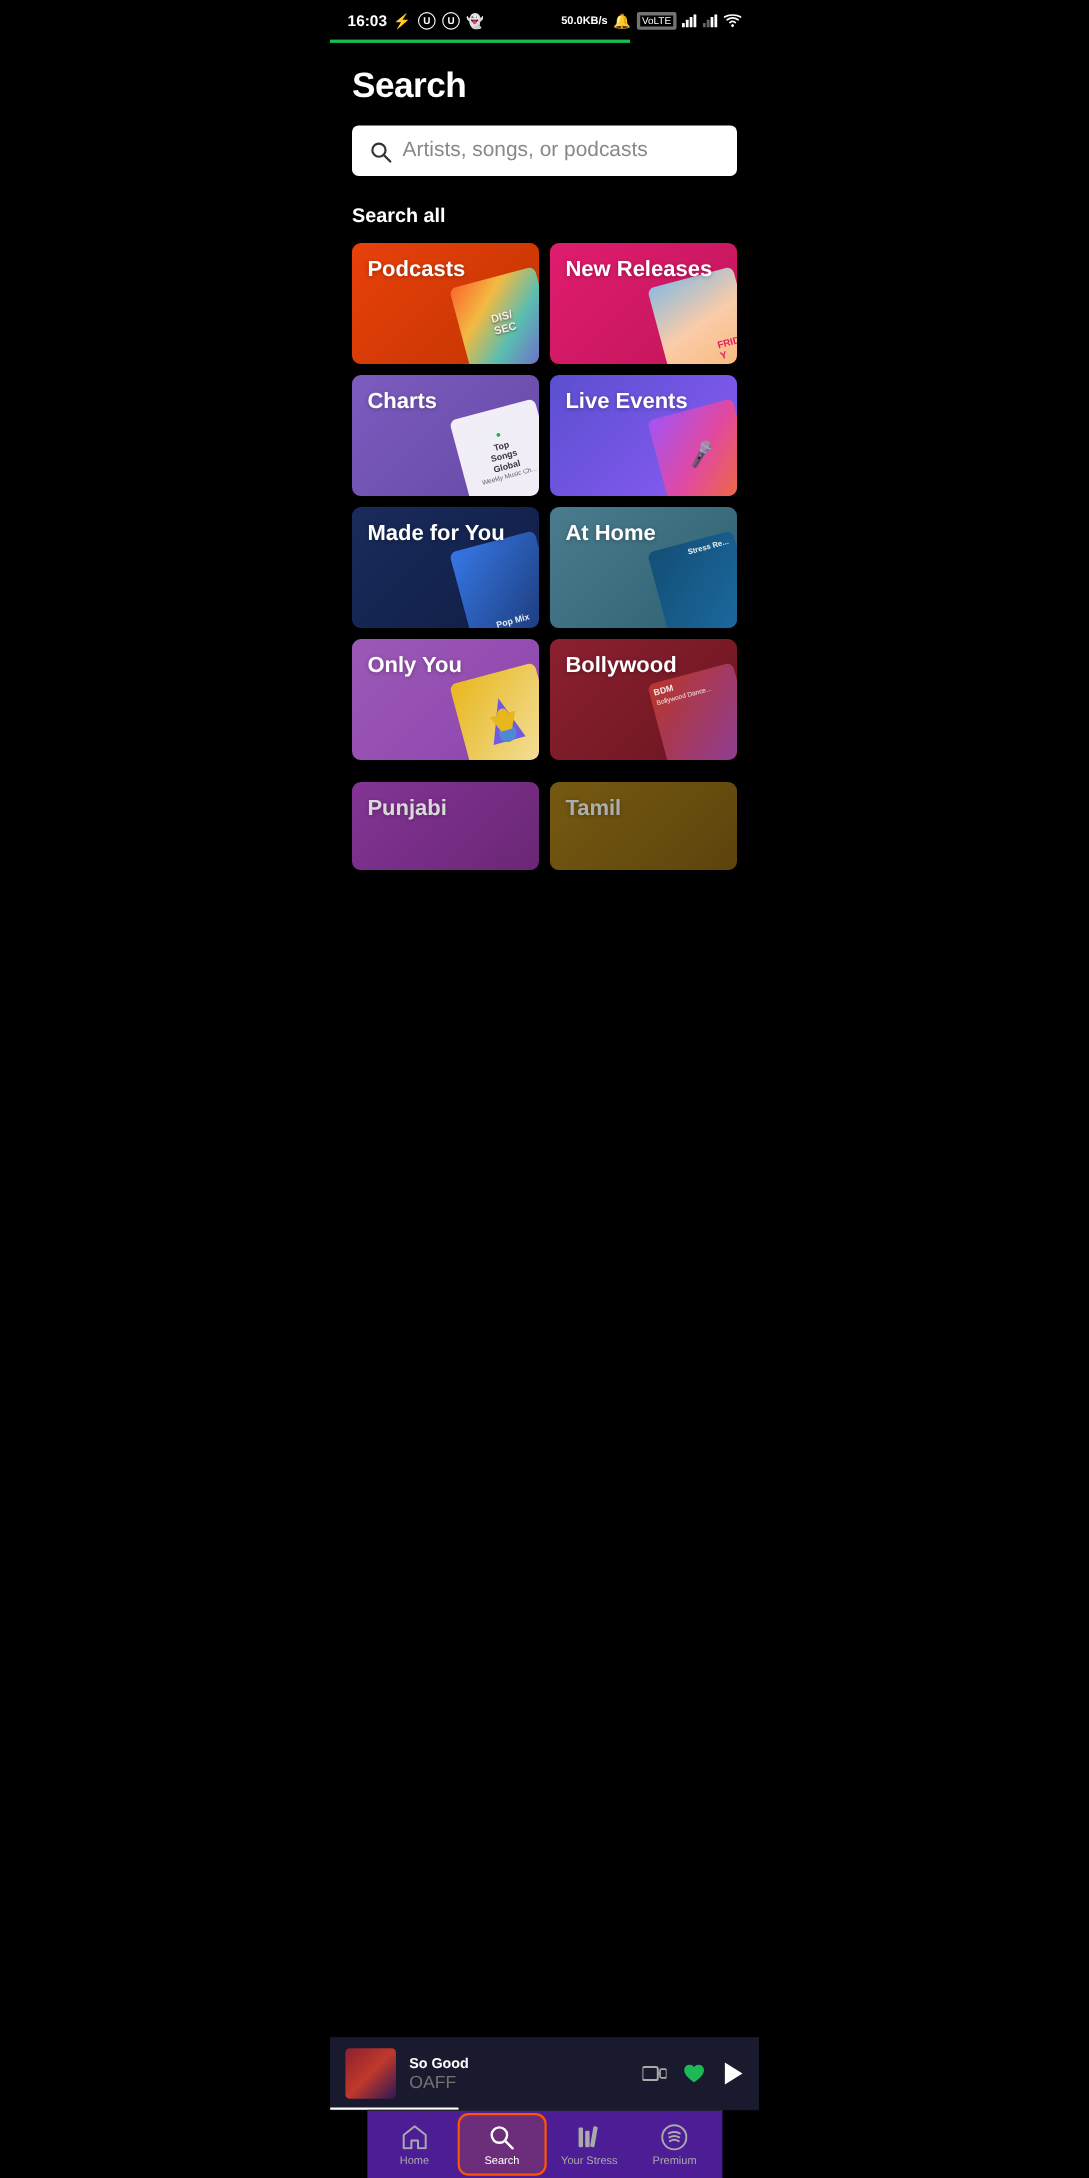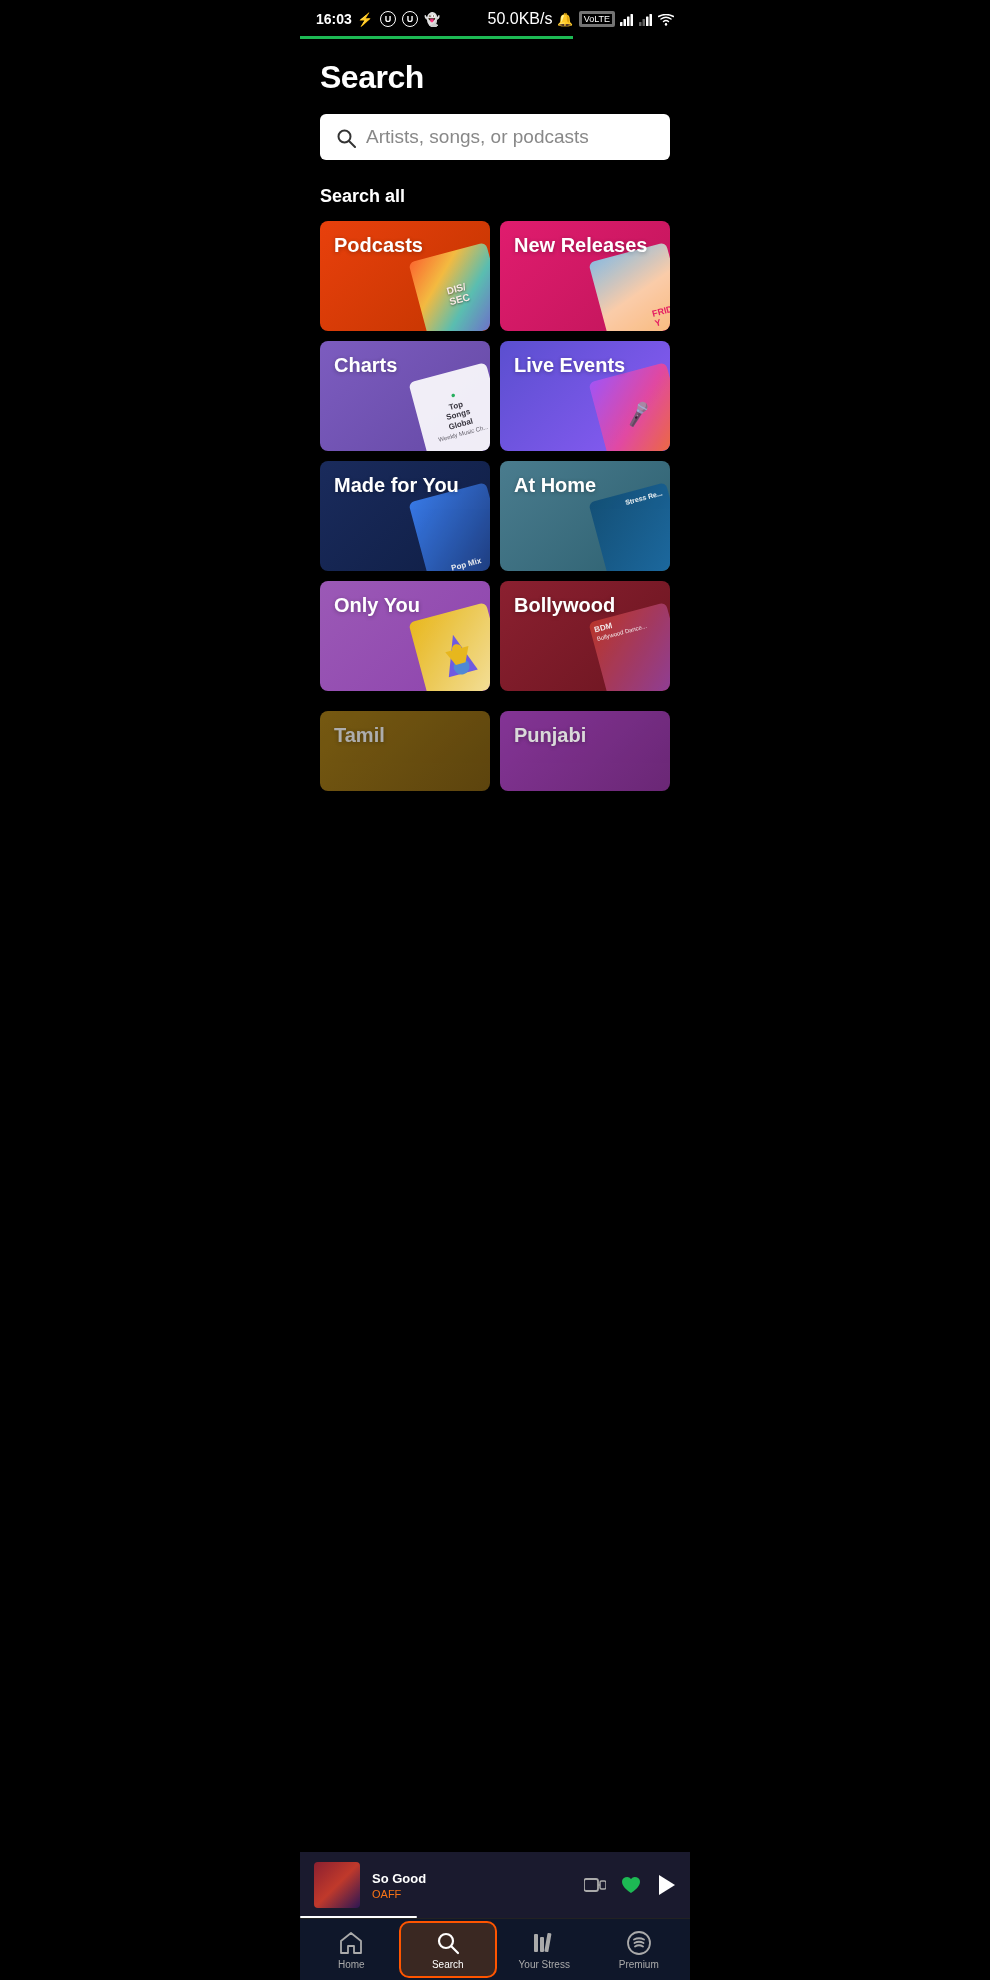"50.0KB/s" span { font-size: 16px -> 10px; font-weight: none -> bold }
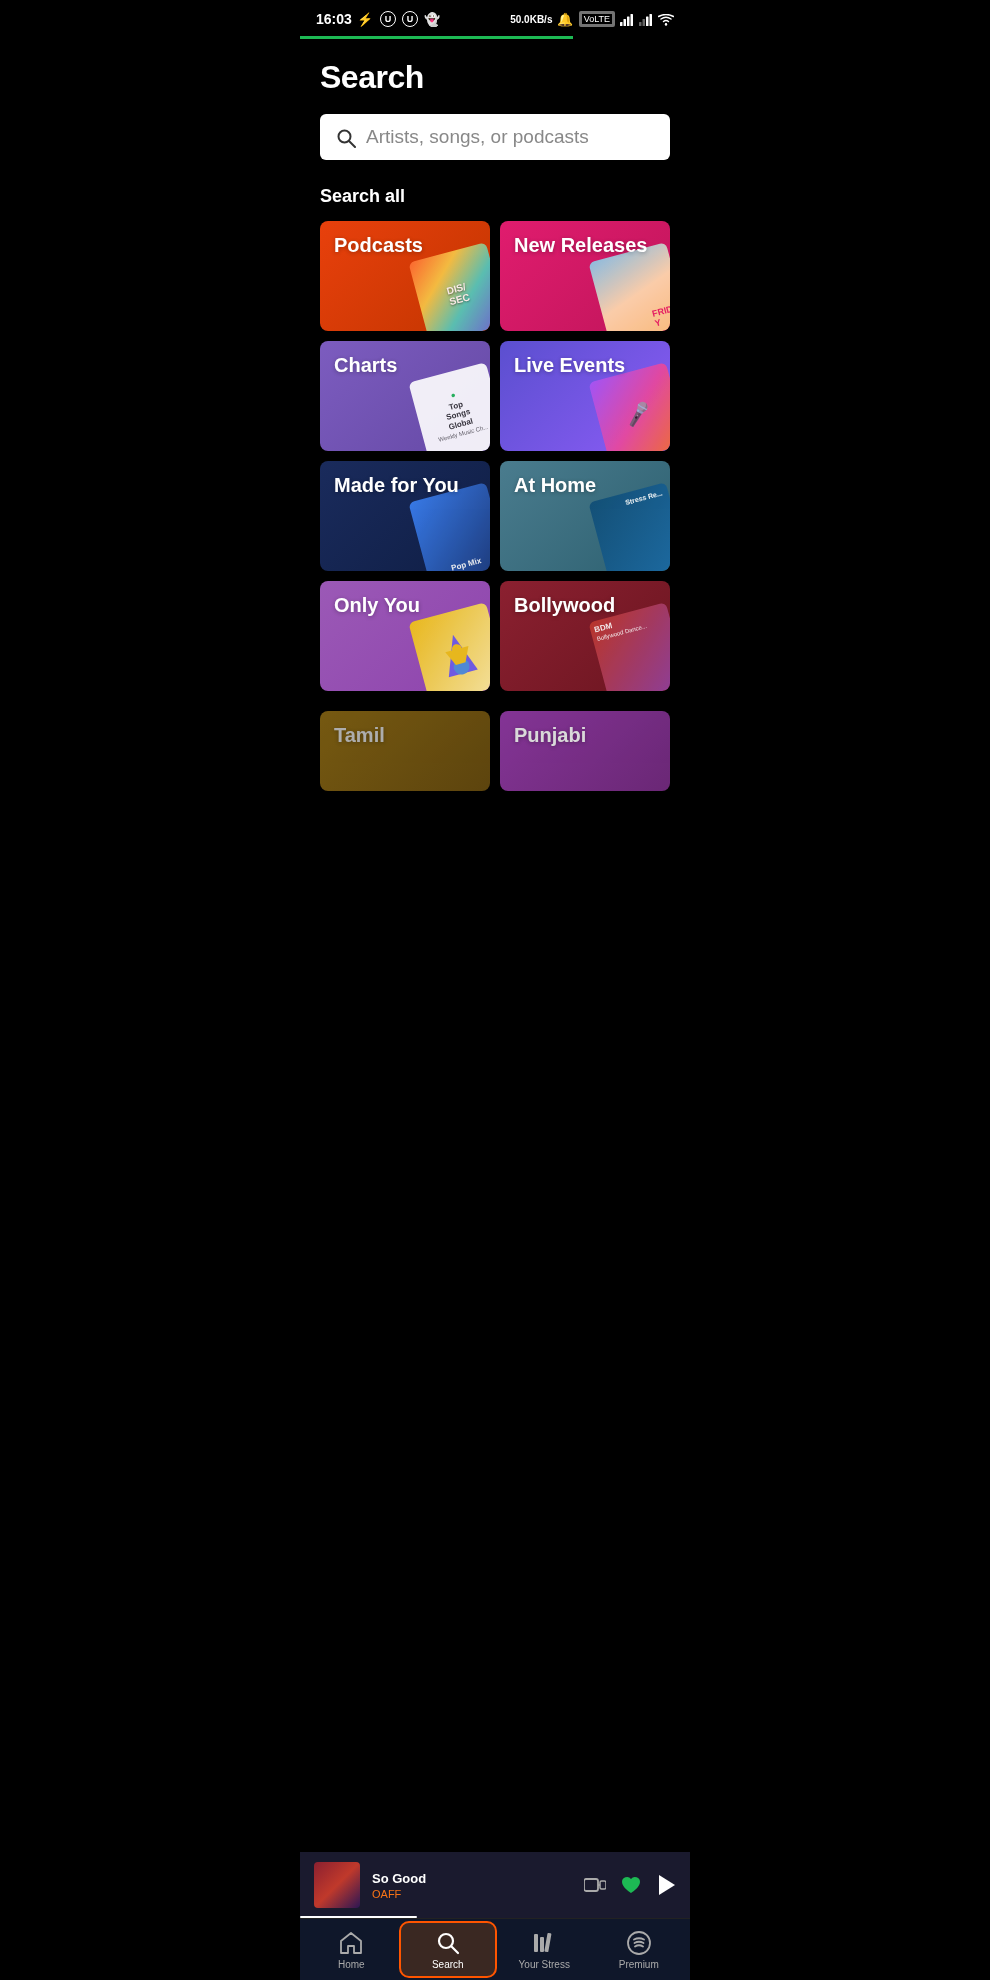"Tamil" div.partial-card { order: before "Punjabi" -> after "Punjabi" }
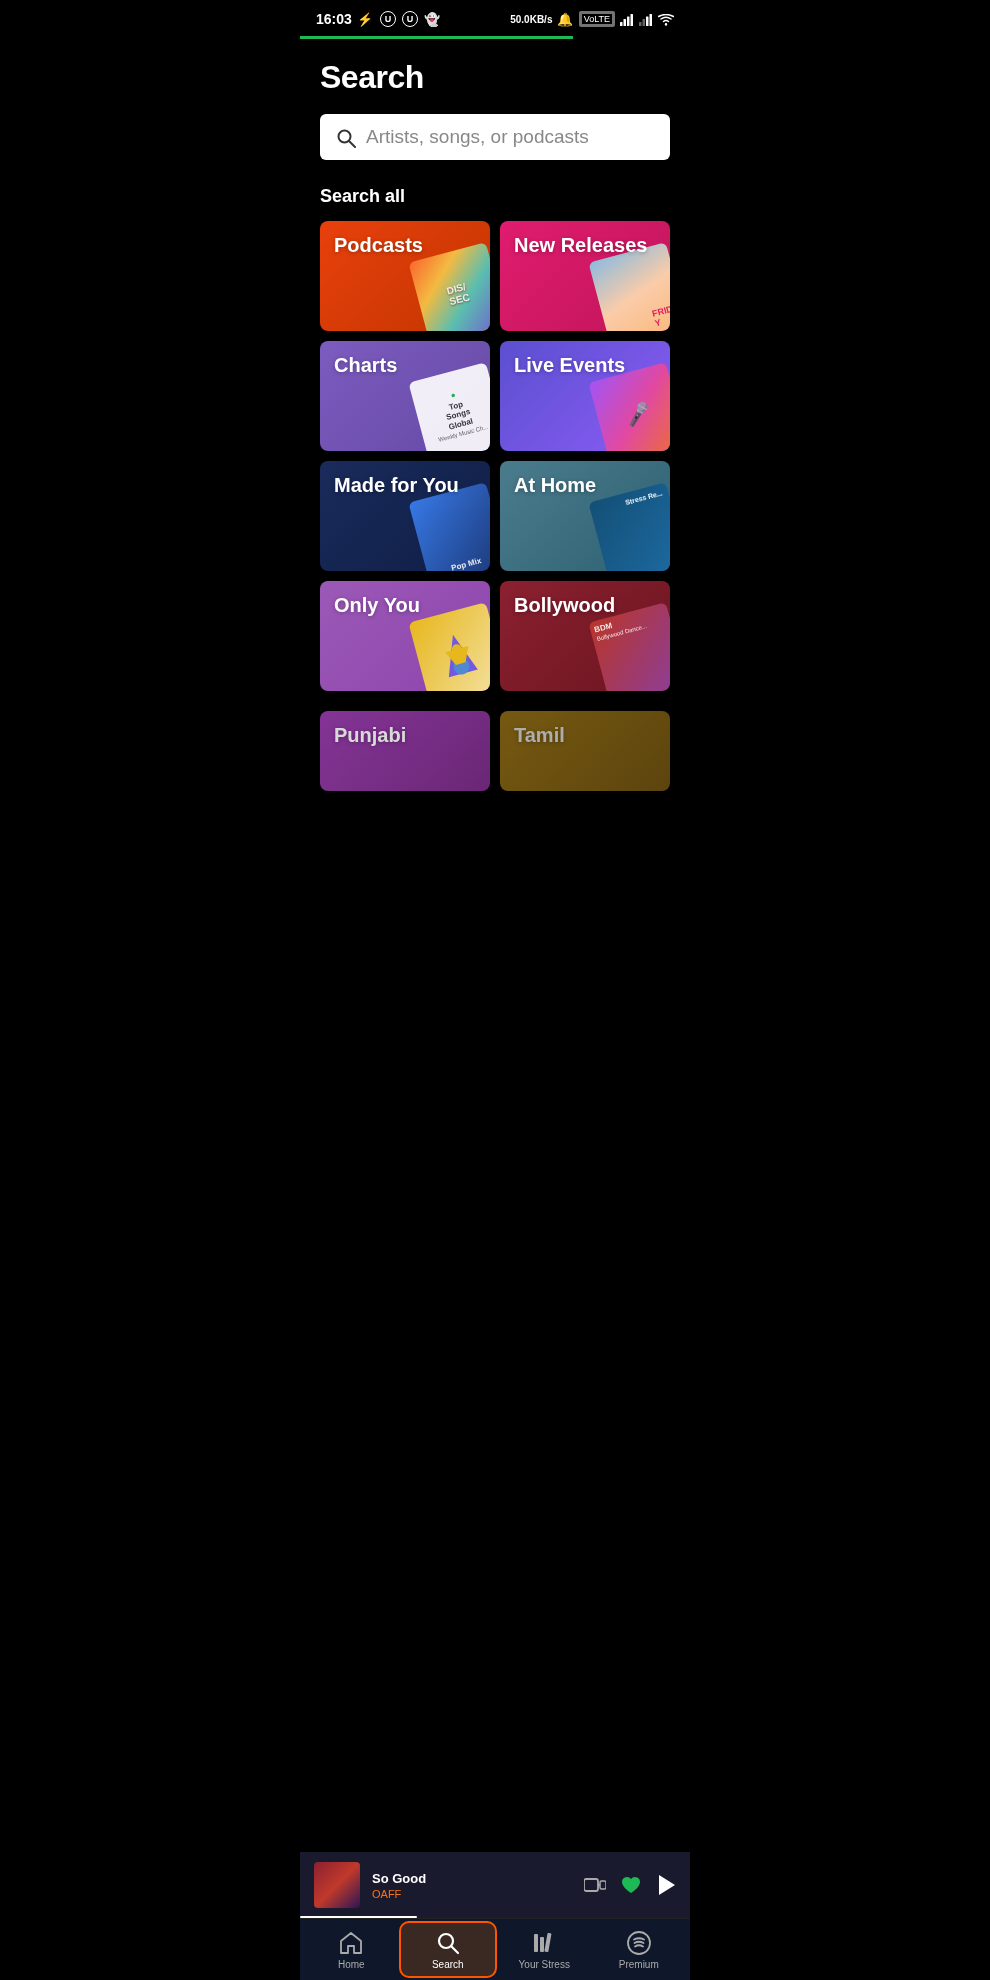"OAFF" .now-playing-artist { color: #f97316 -> #737373; font-size: 11px -> 16px }
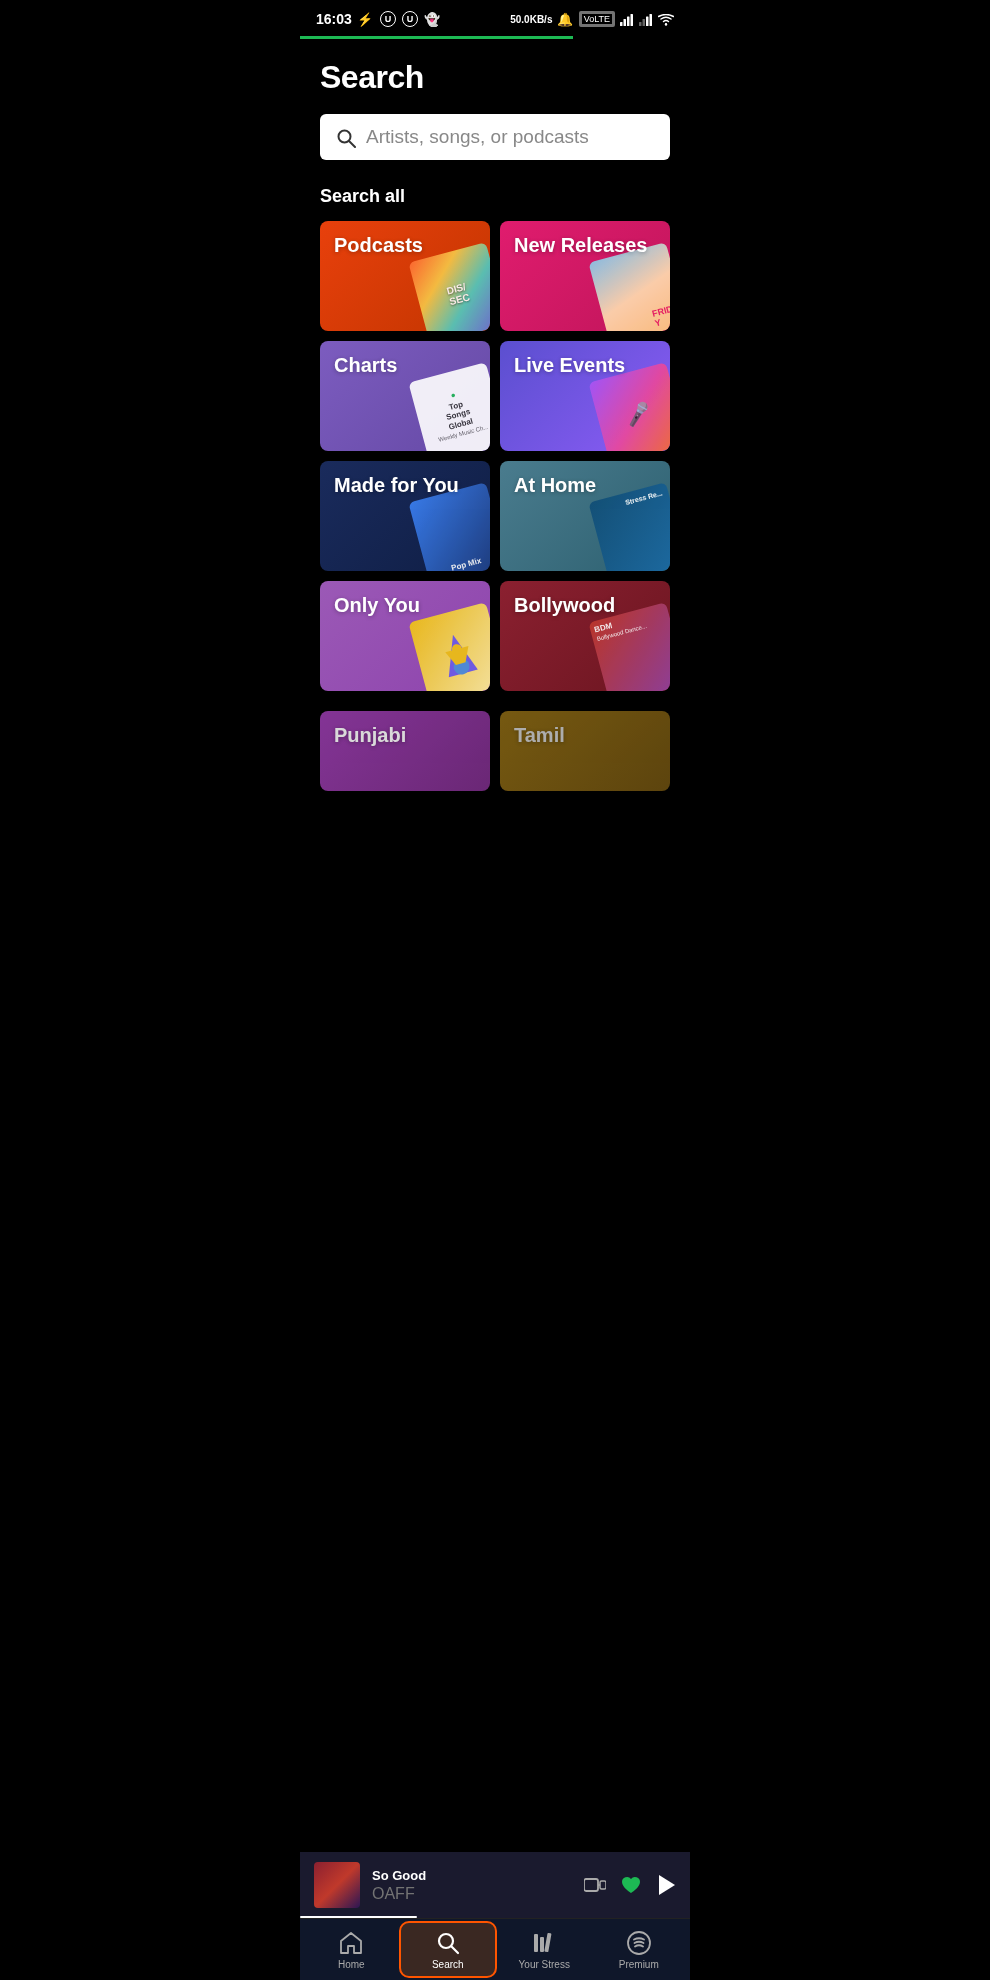"Home" .bottom-nav { background: #0f172a -> #4c1d95; width: 390px -> 322px }
